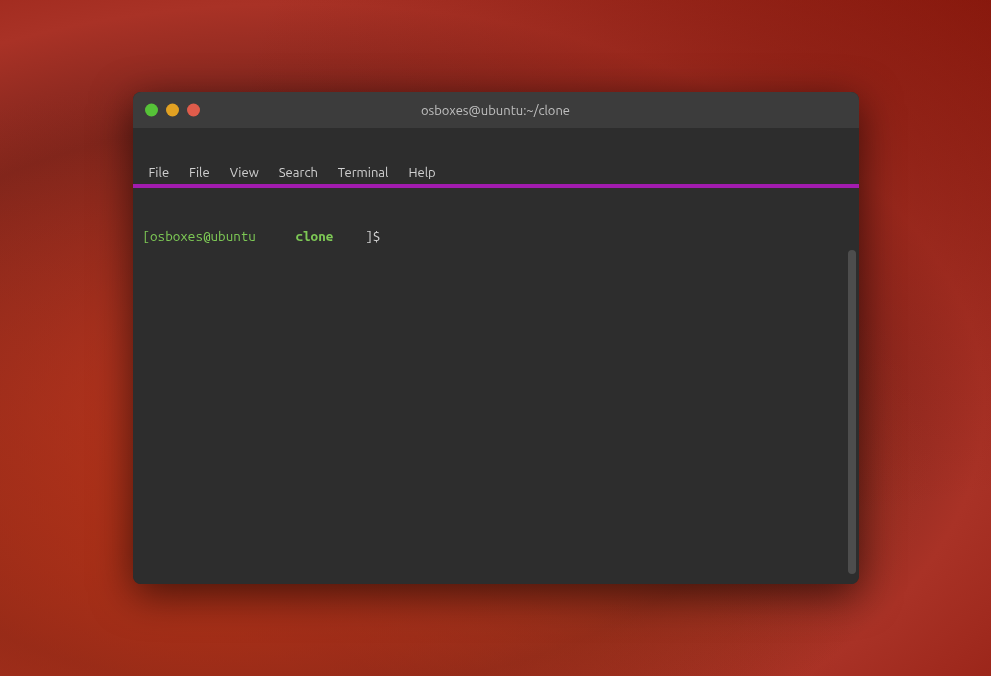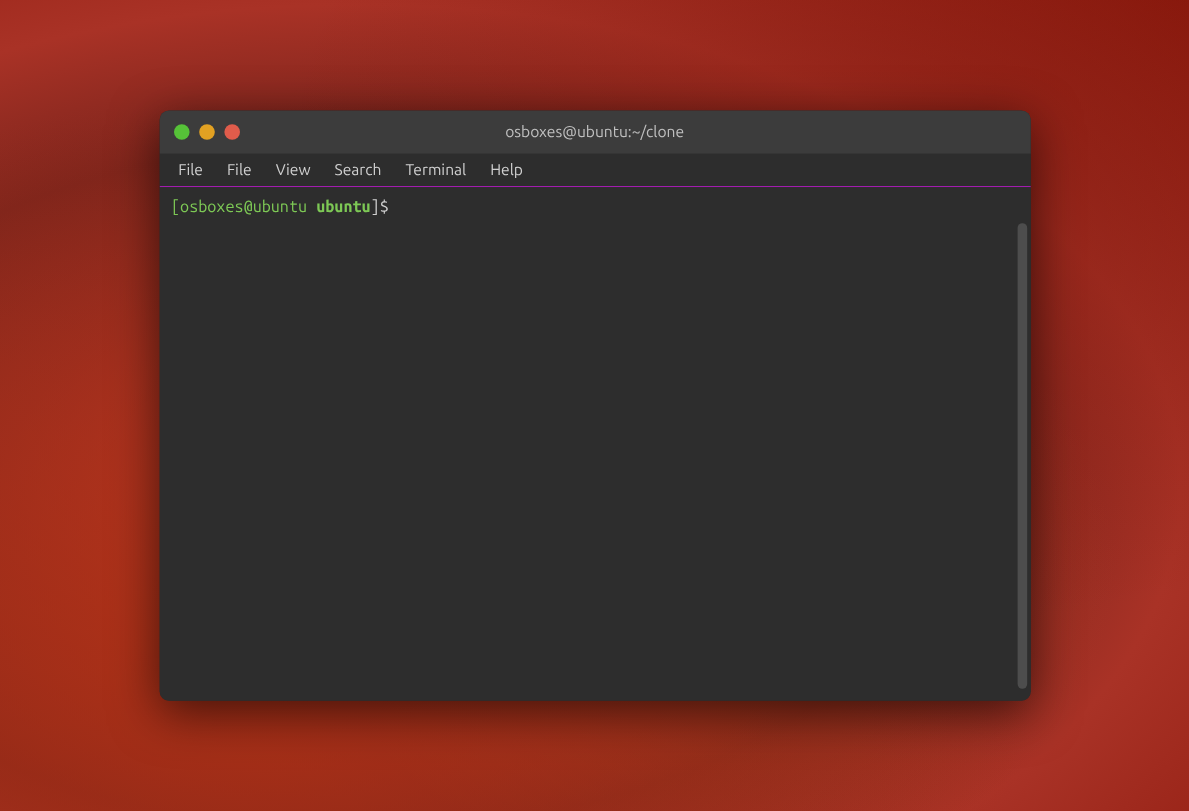"osboxes@ubuntu:~/clone" * { gap: none -> 32px }
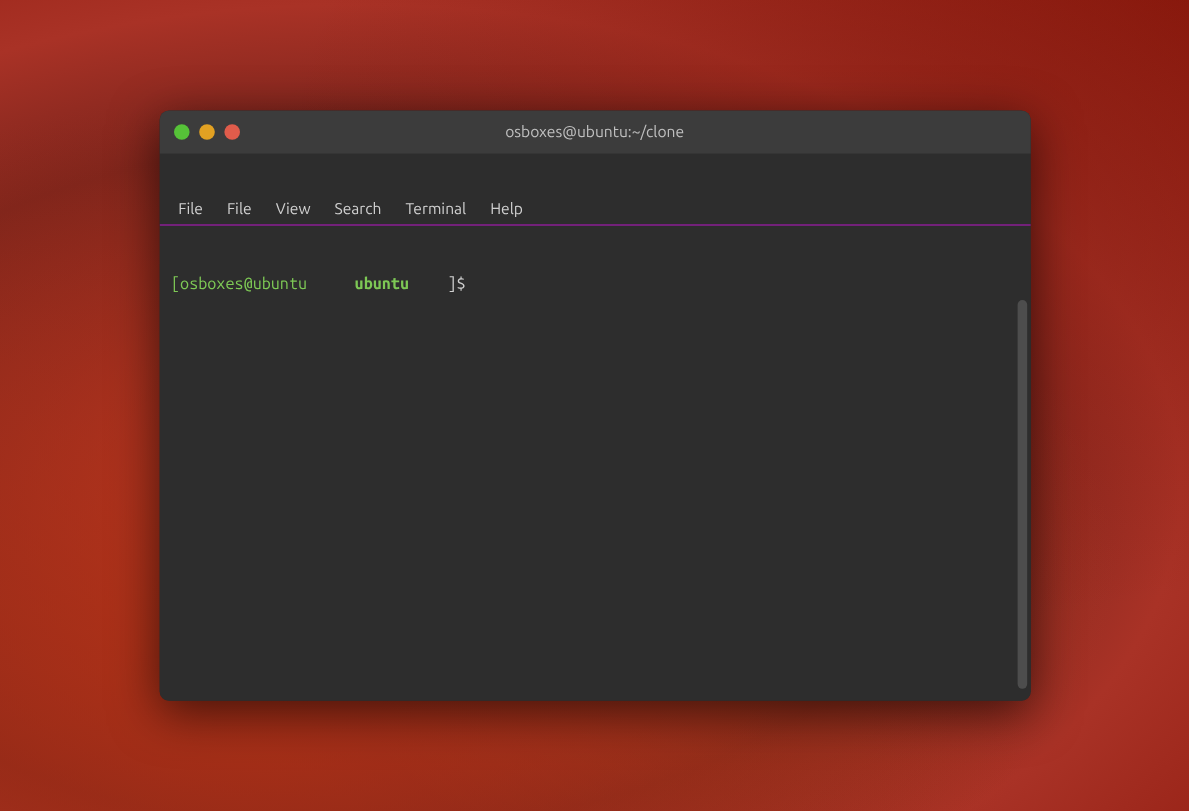"File" .menu-bar { border-bottom: 1px solid #a21caf -> 4px solid #a21caf }
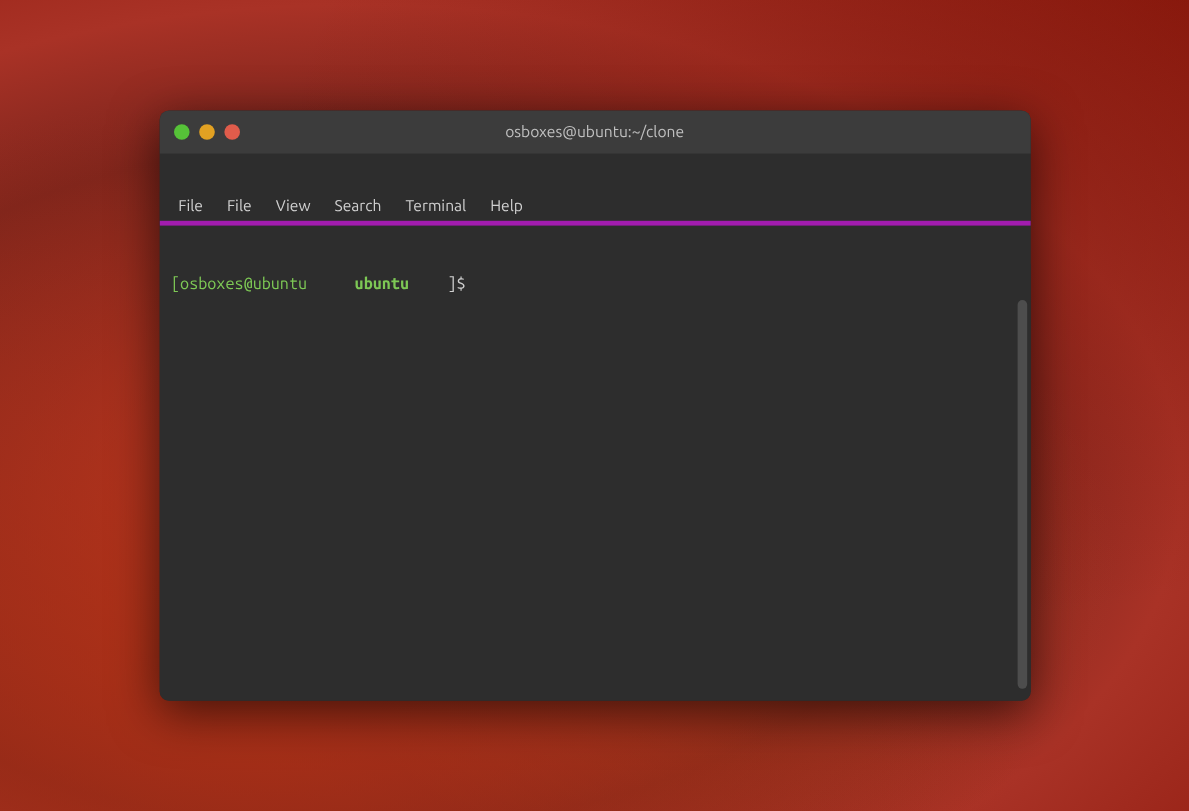"ubuntu" span { text: ubuntu -> clone }
